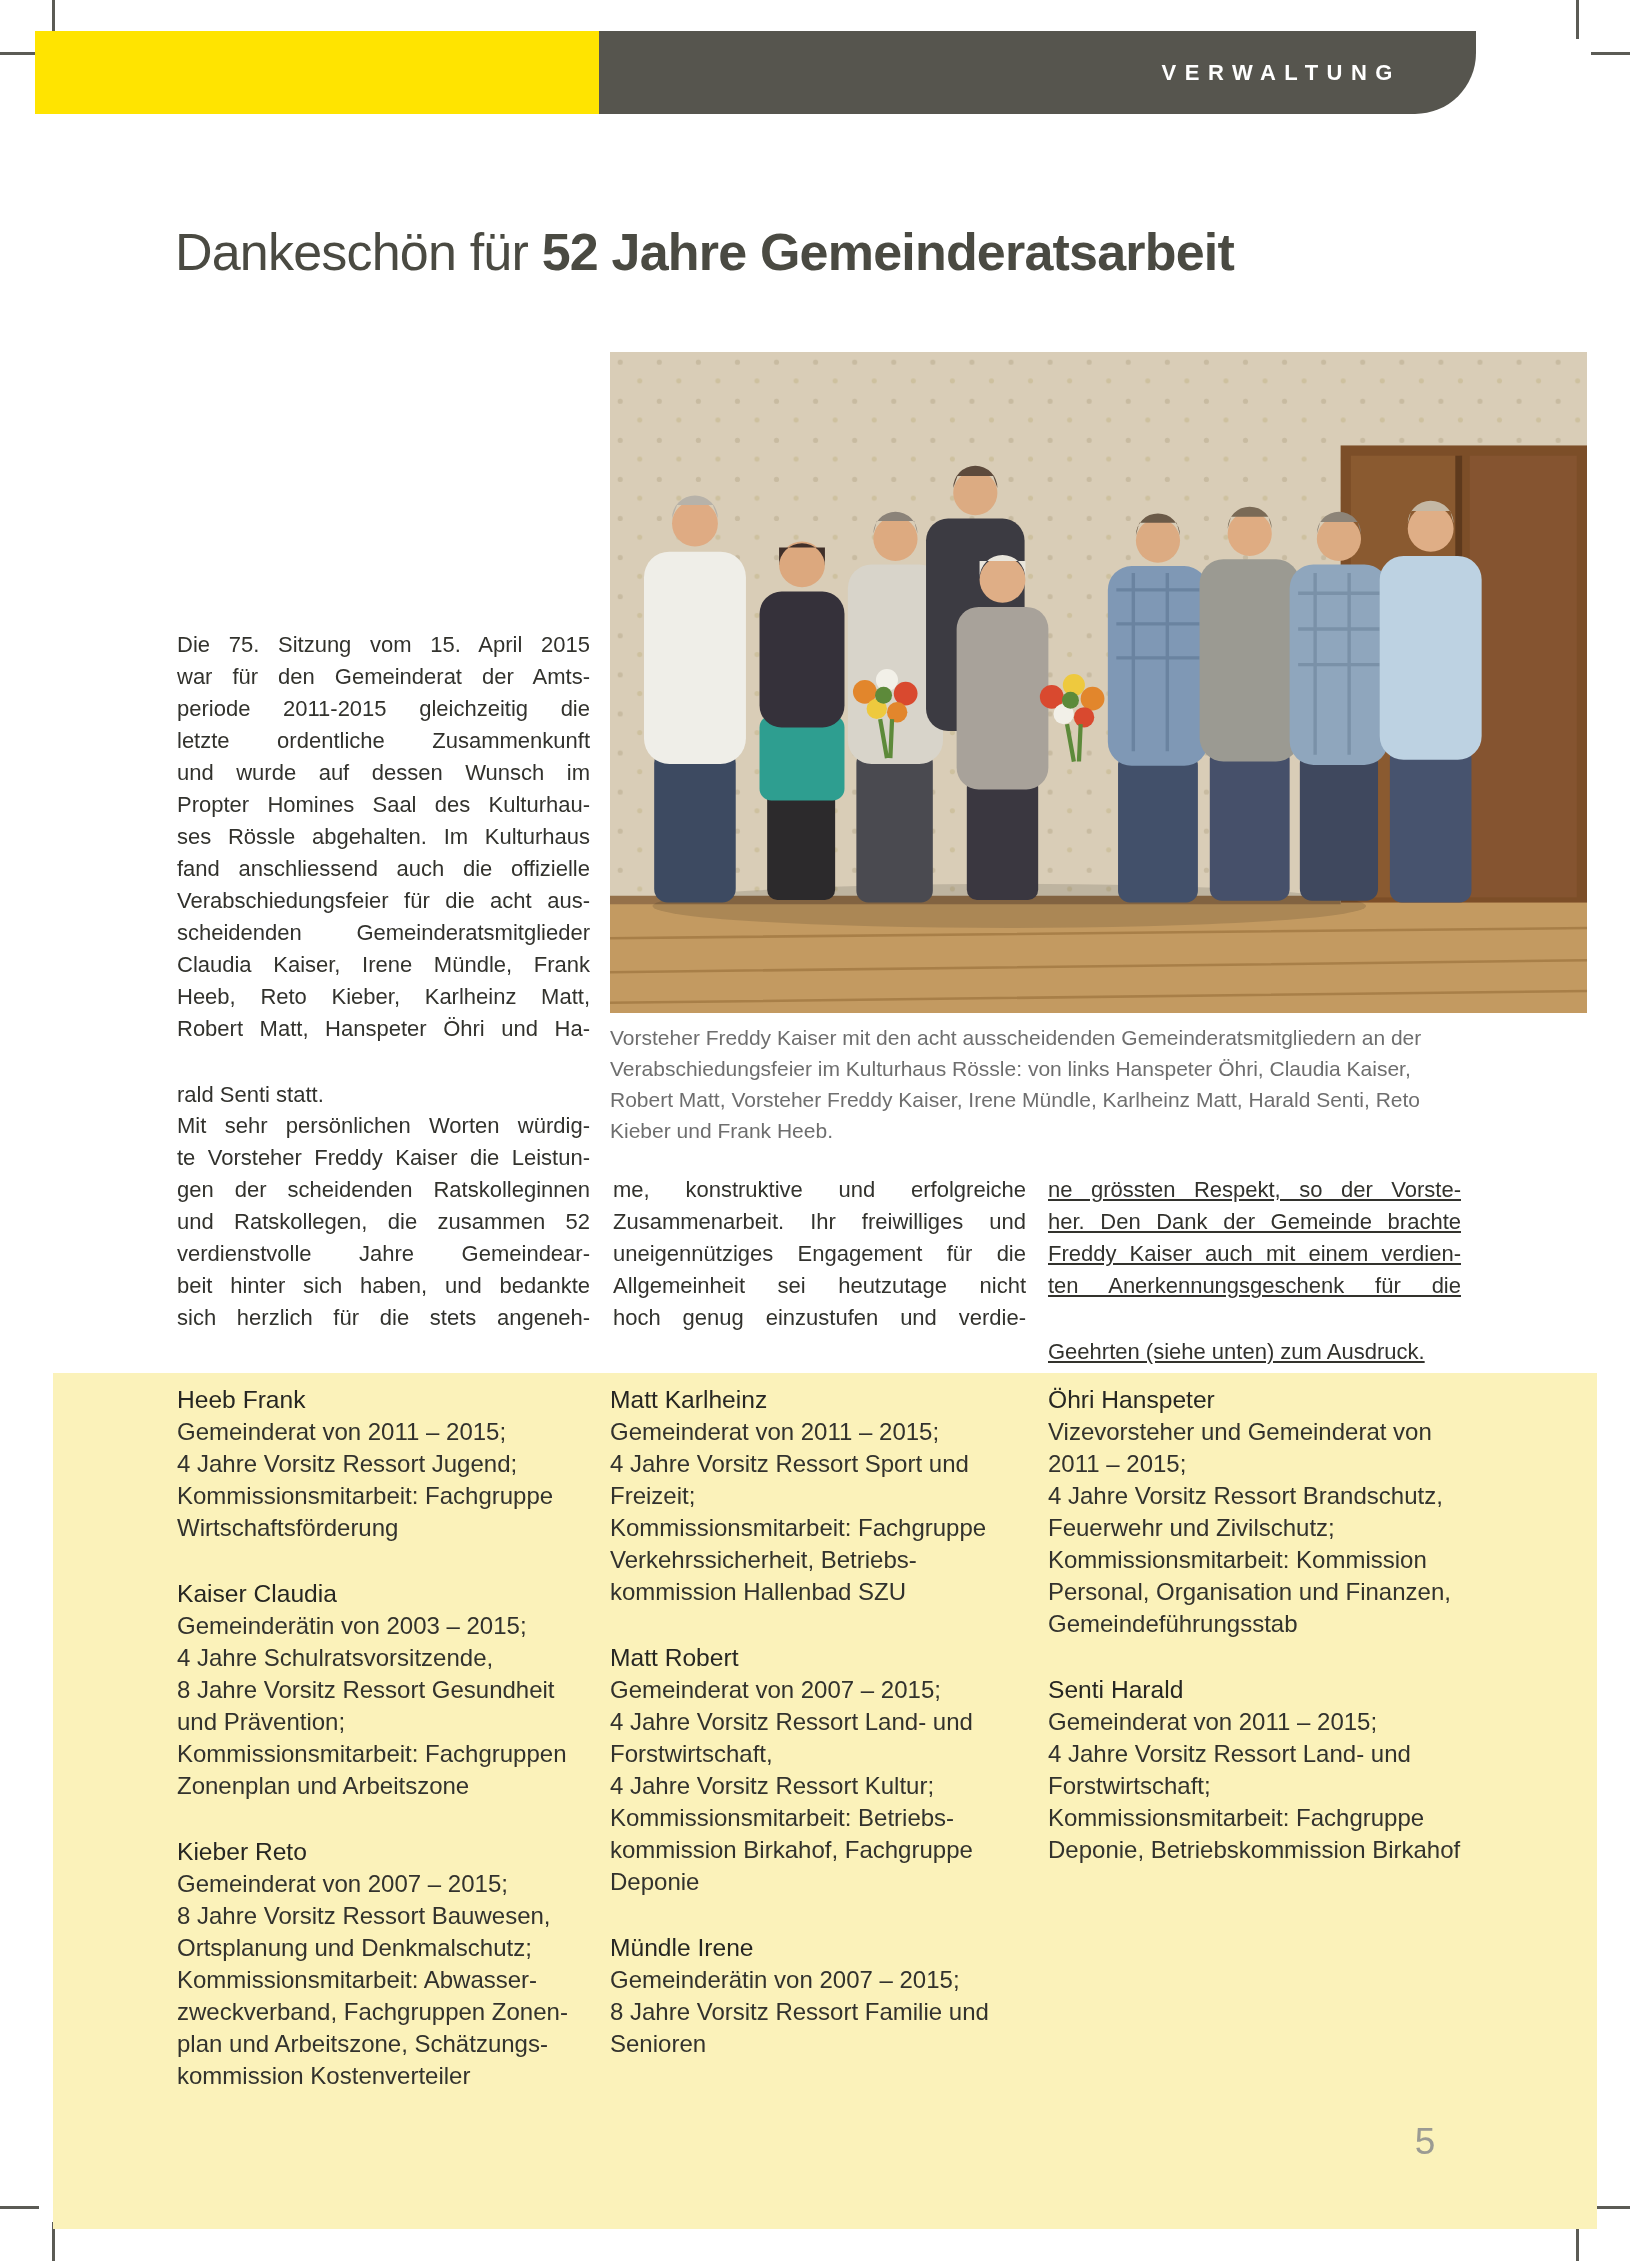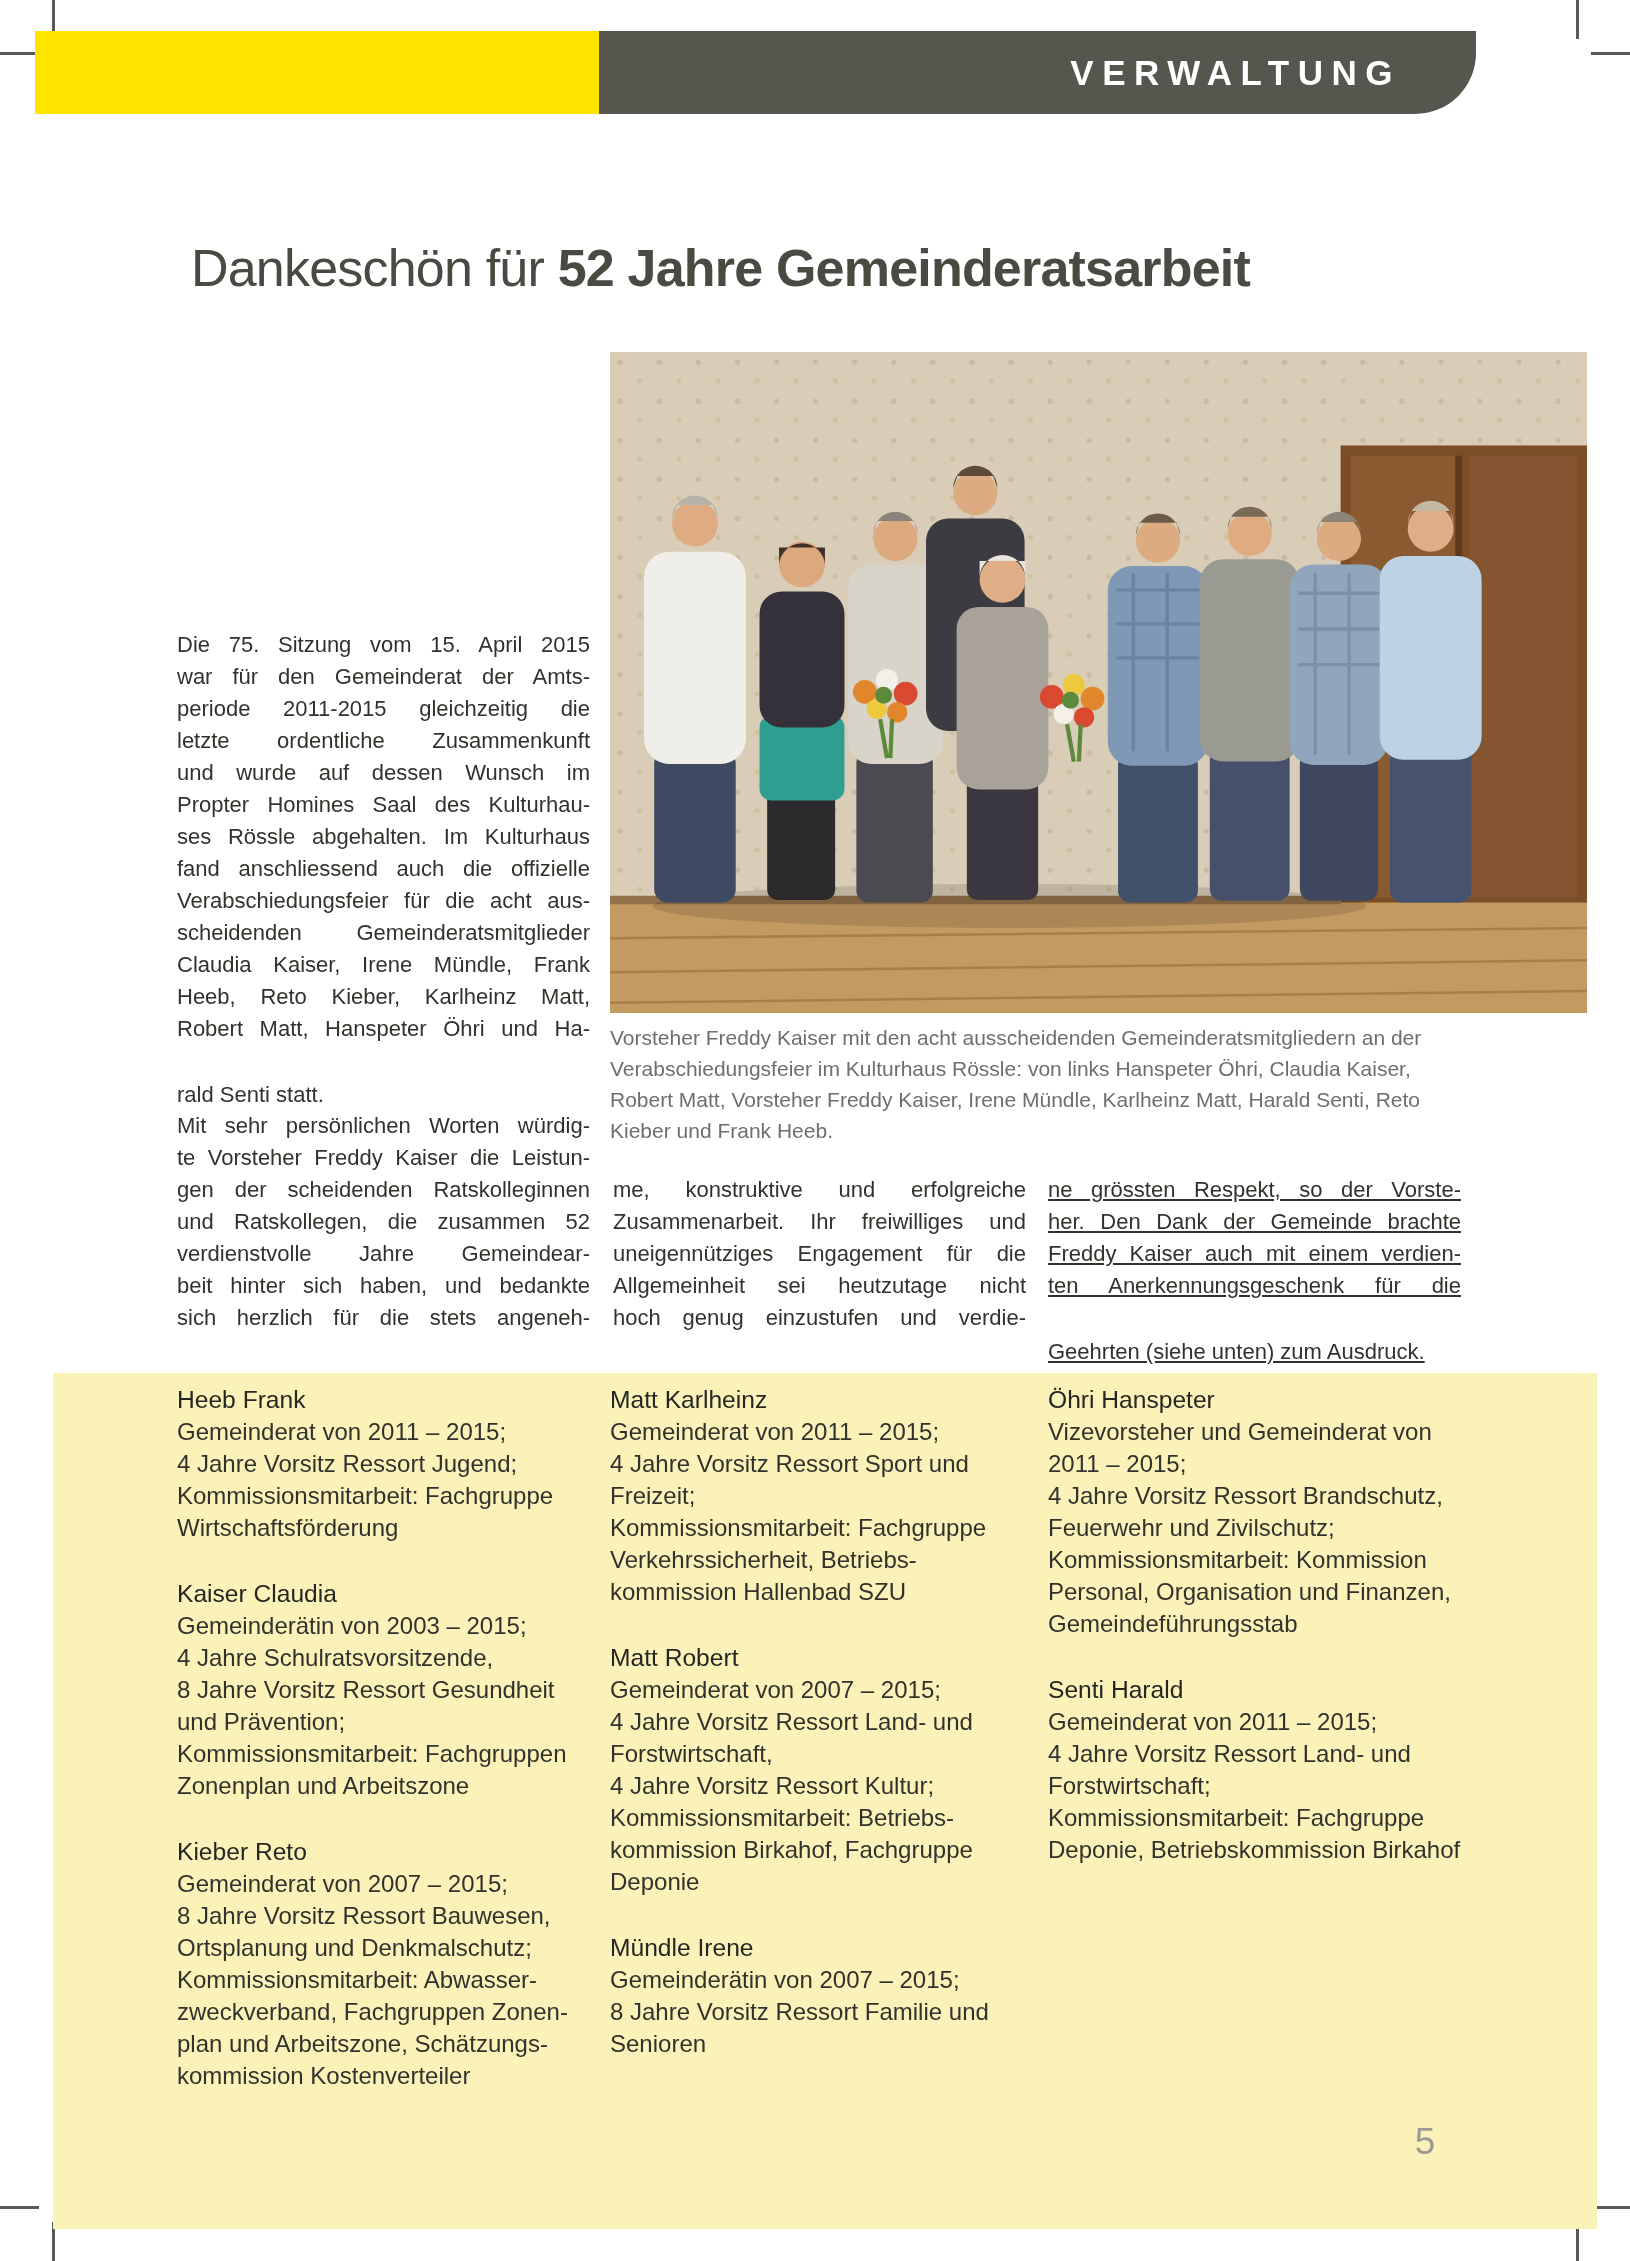"VERWALTUNG" .band-gray .section-label { font-size: 35px -> 22px }
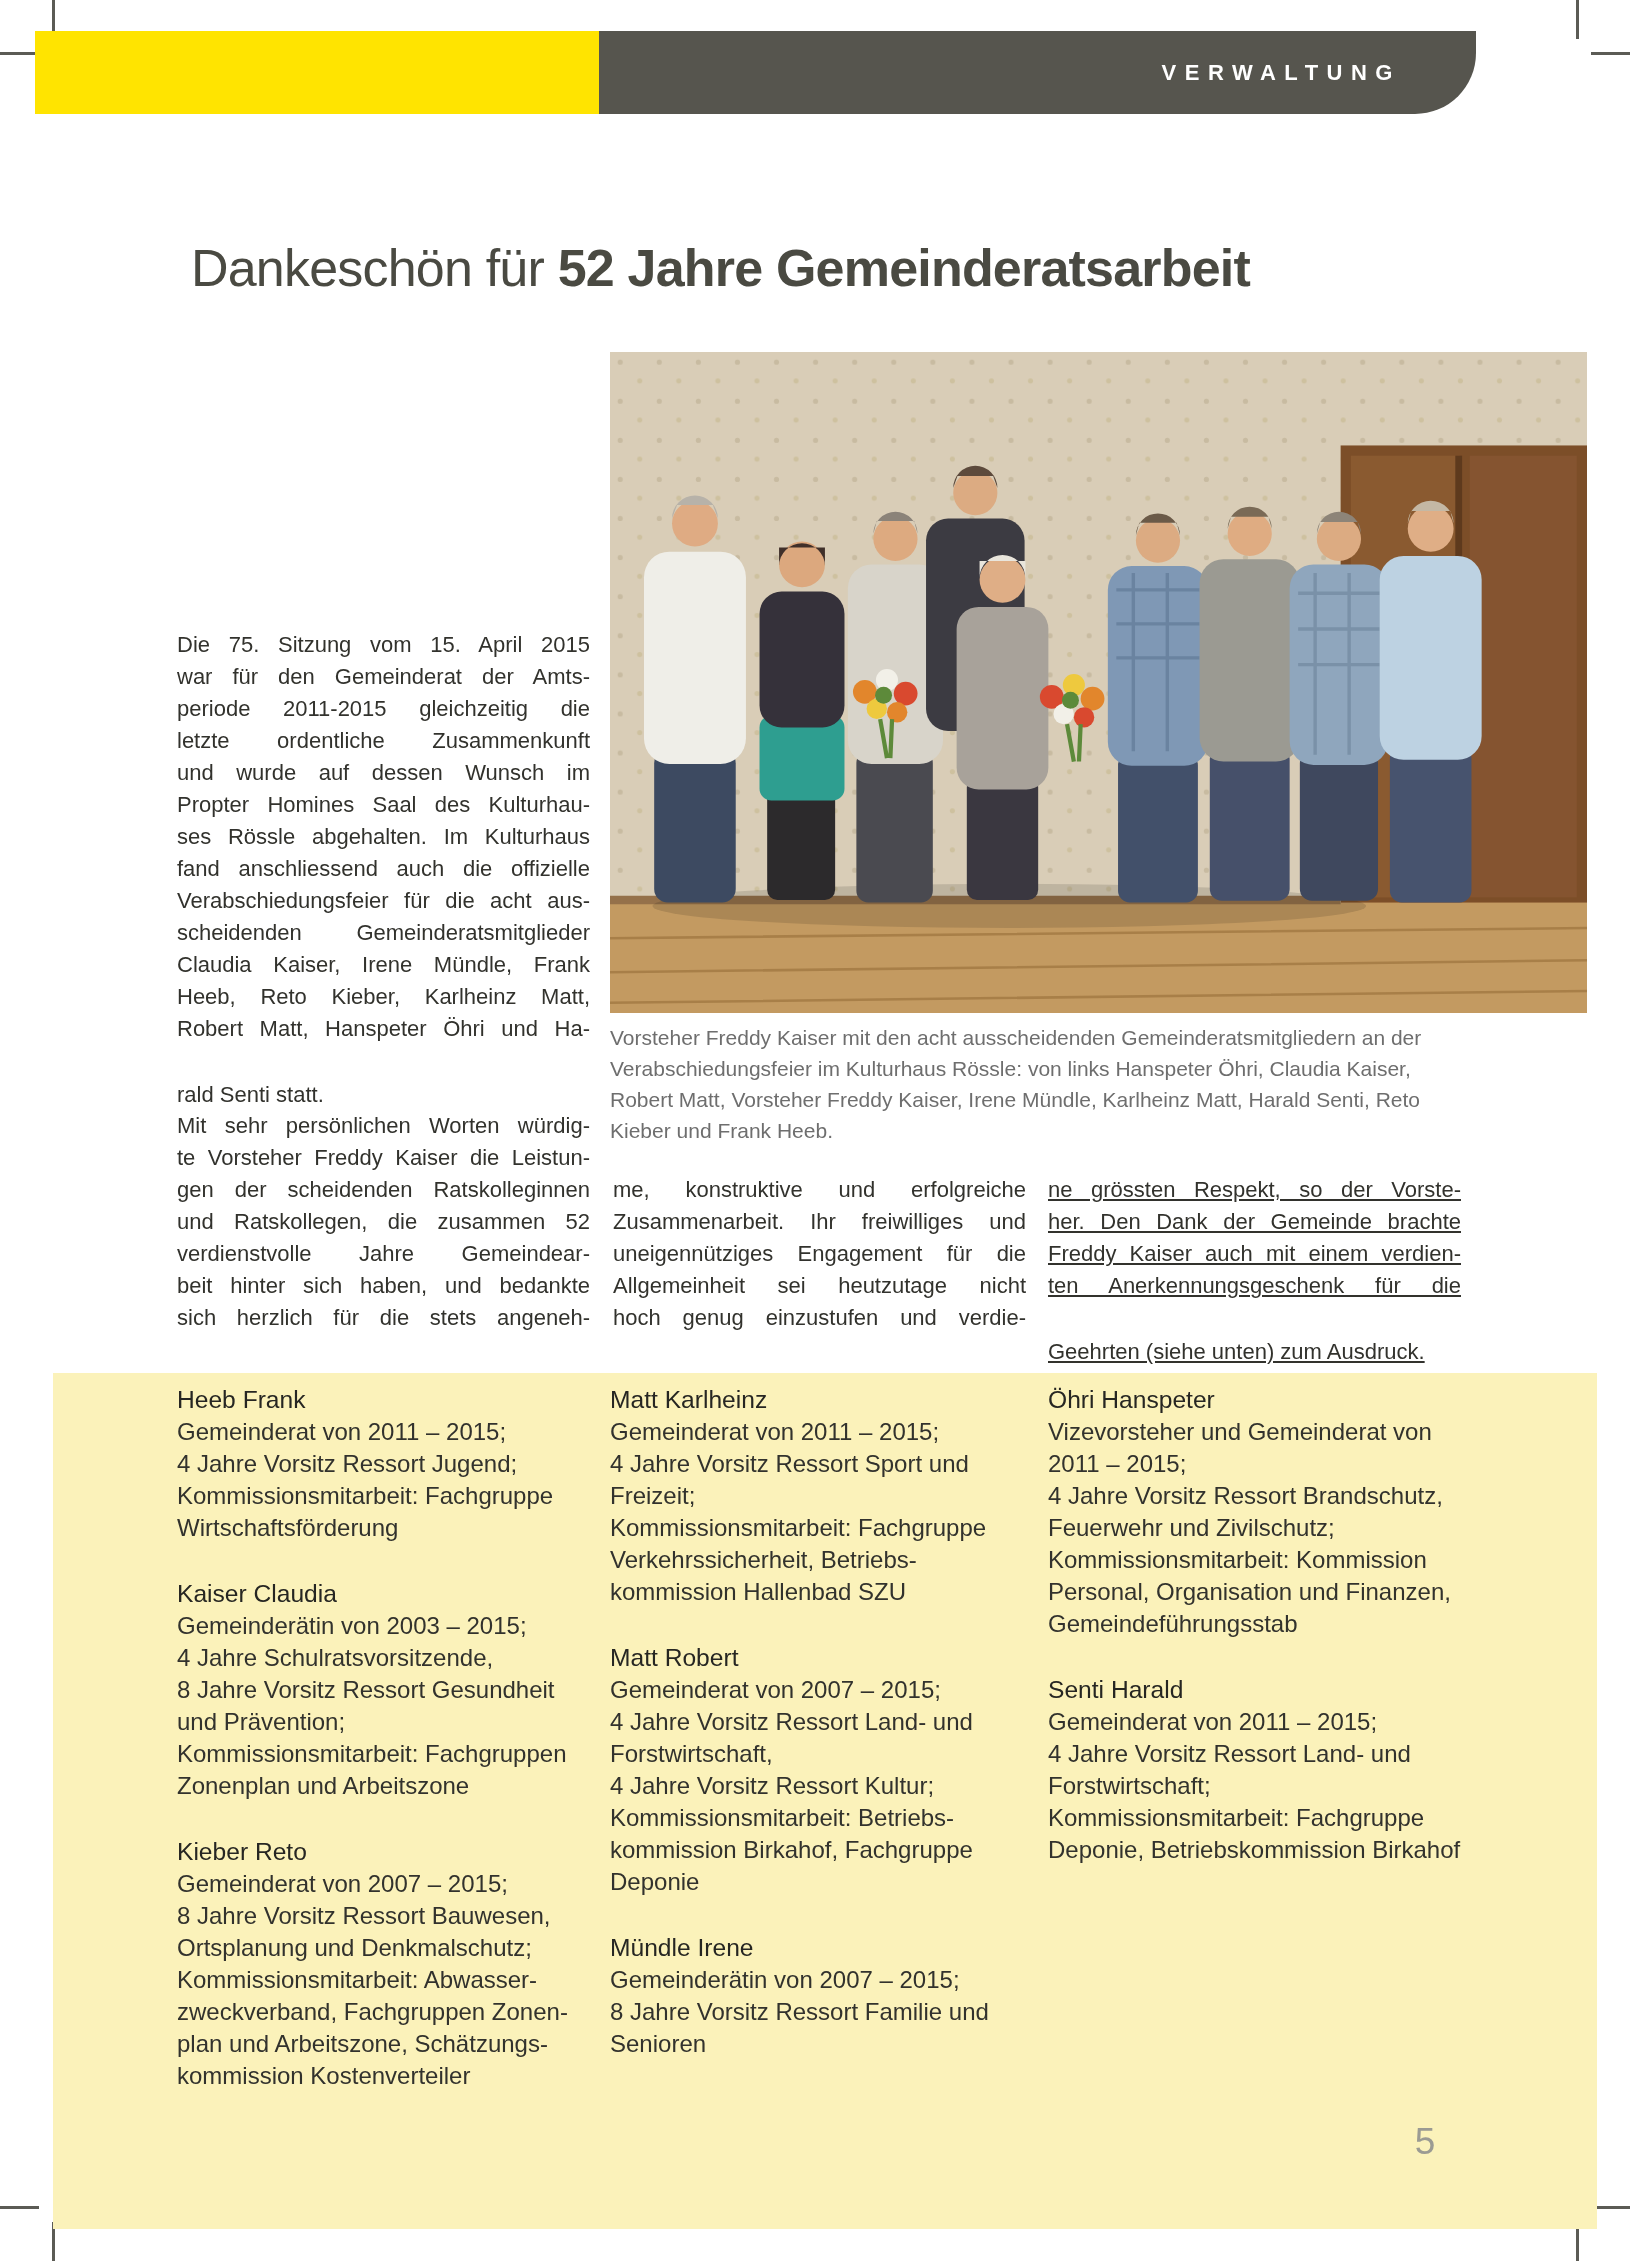"Dankeschön für 52 Jahre" h1.title { margin: 16px -> 0 }
